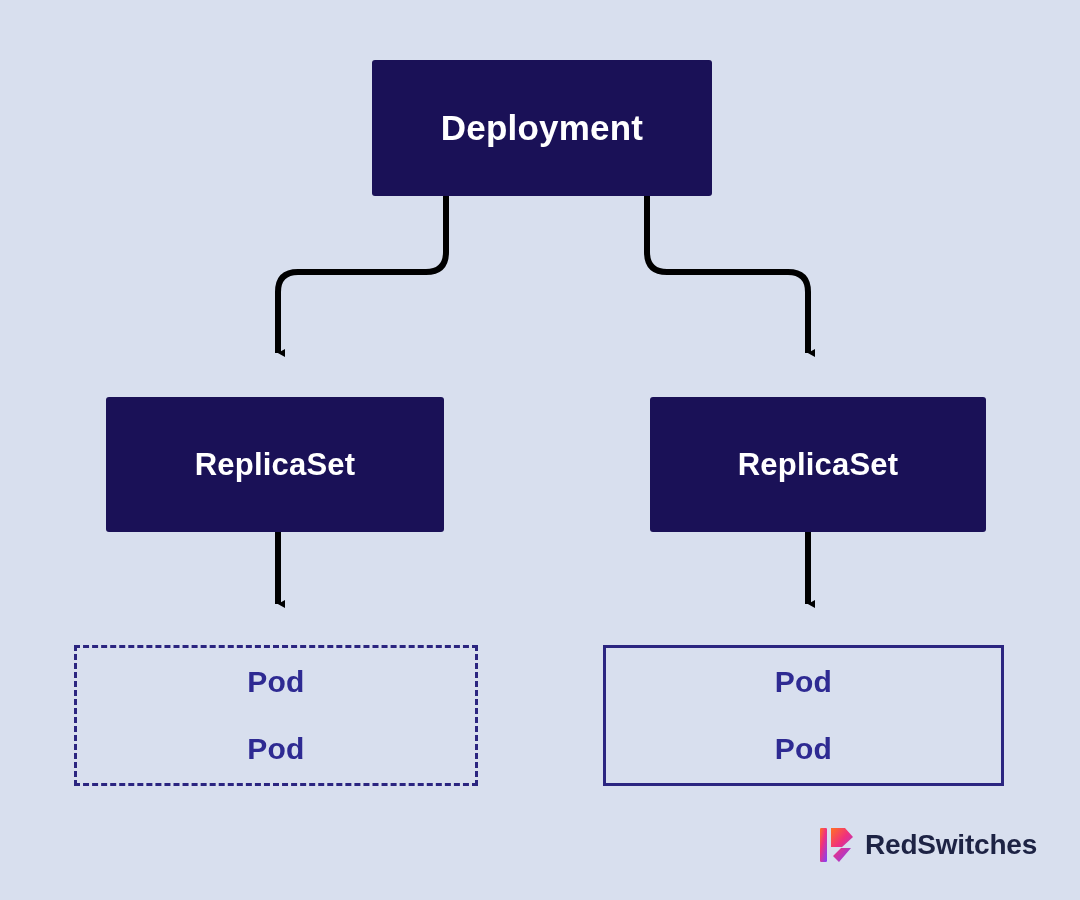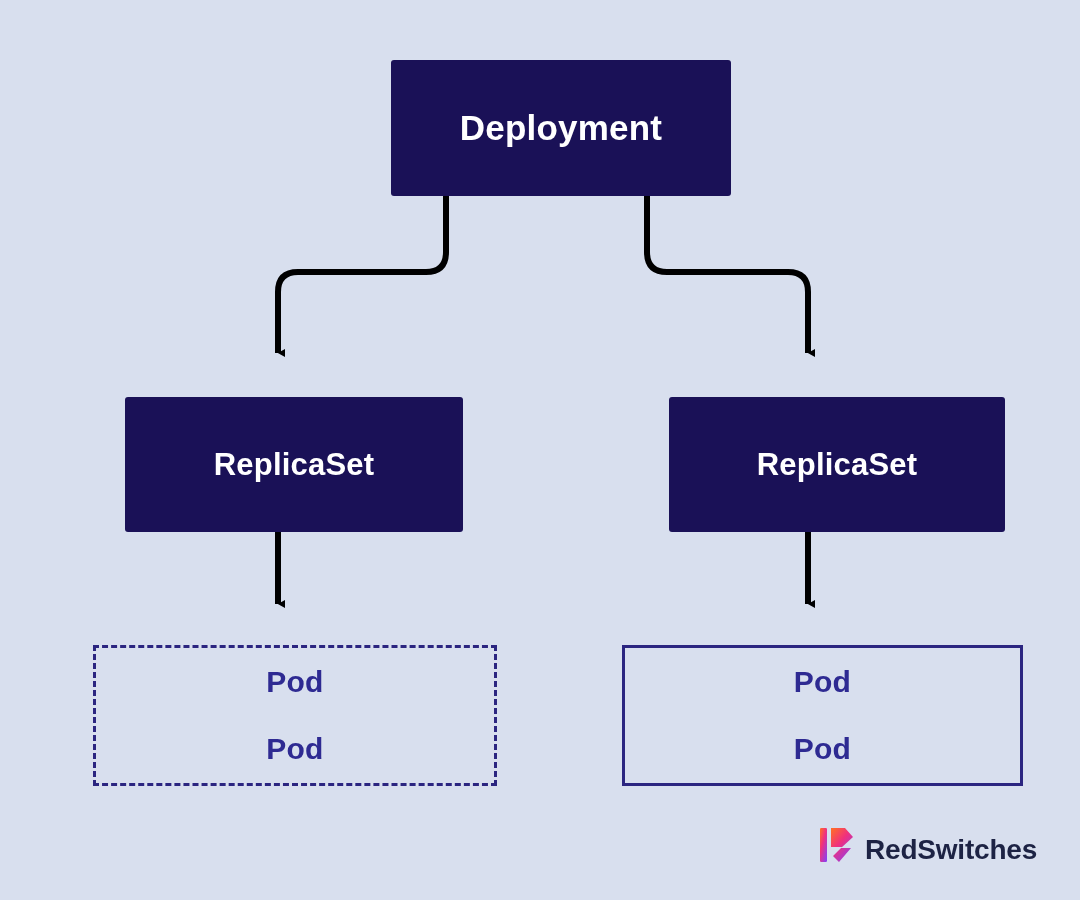"Deployment" .node { margin-left: 19px -> none }
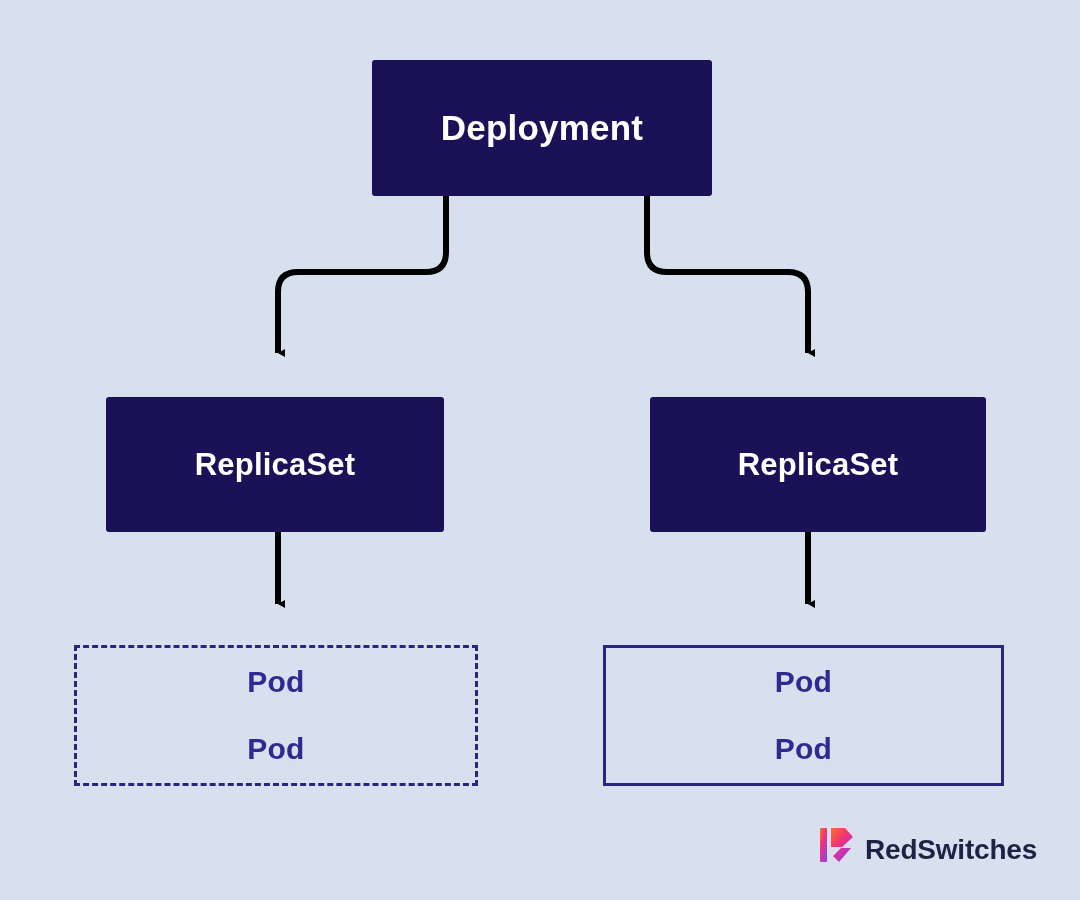"RedSwitches" #brand { align-items: flex-end -> center }
